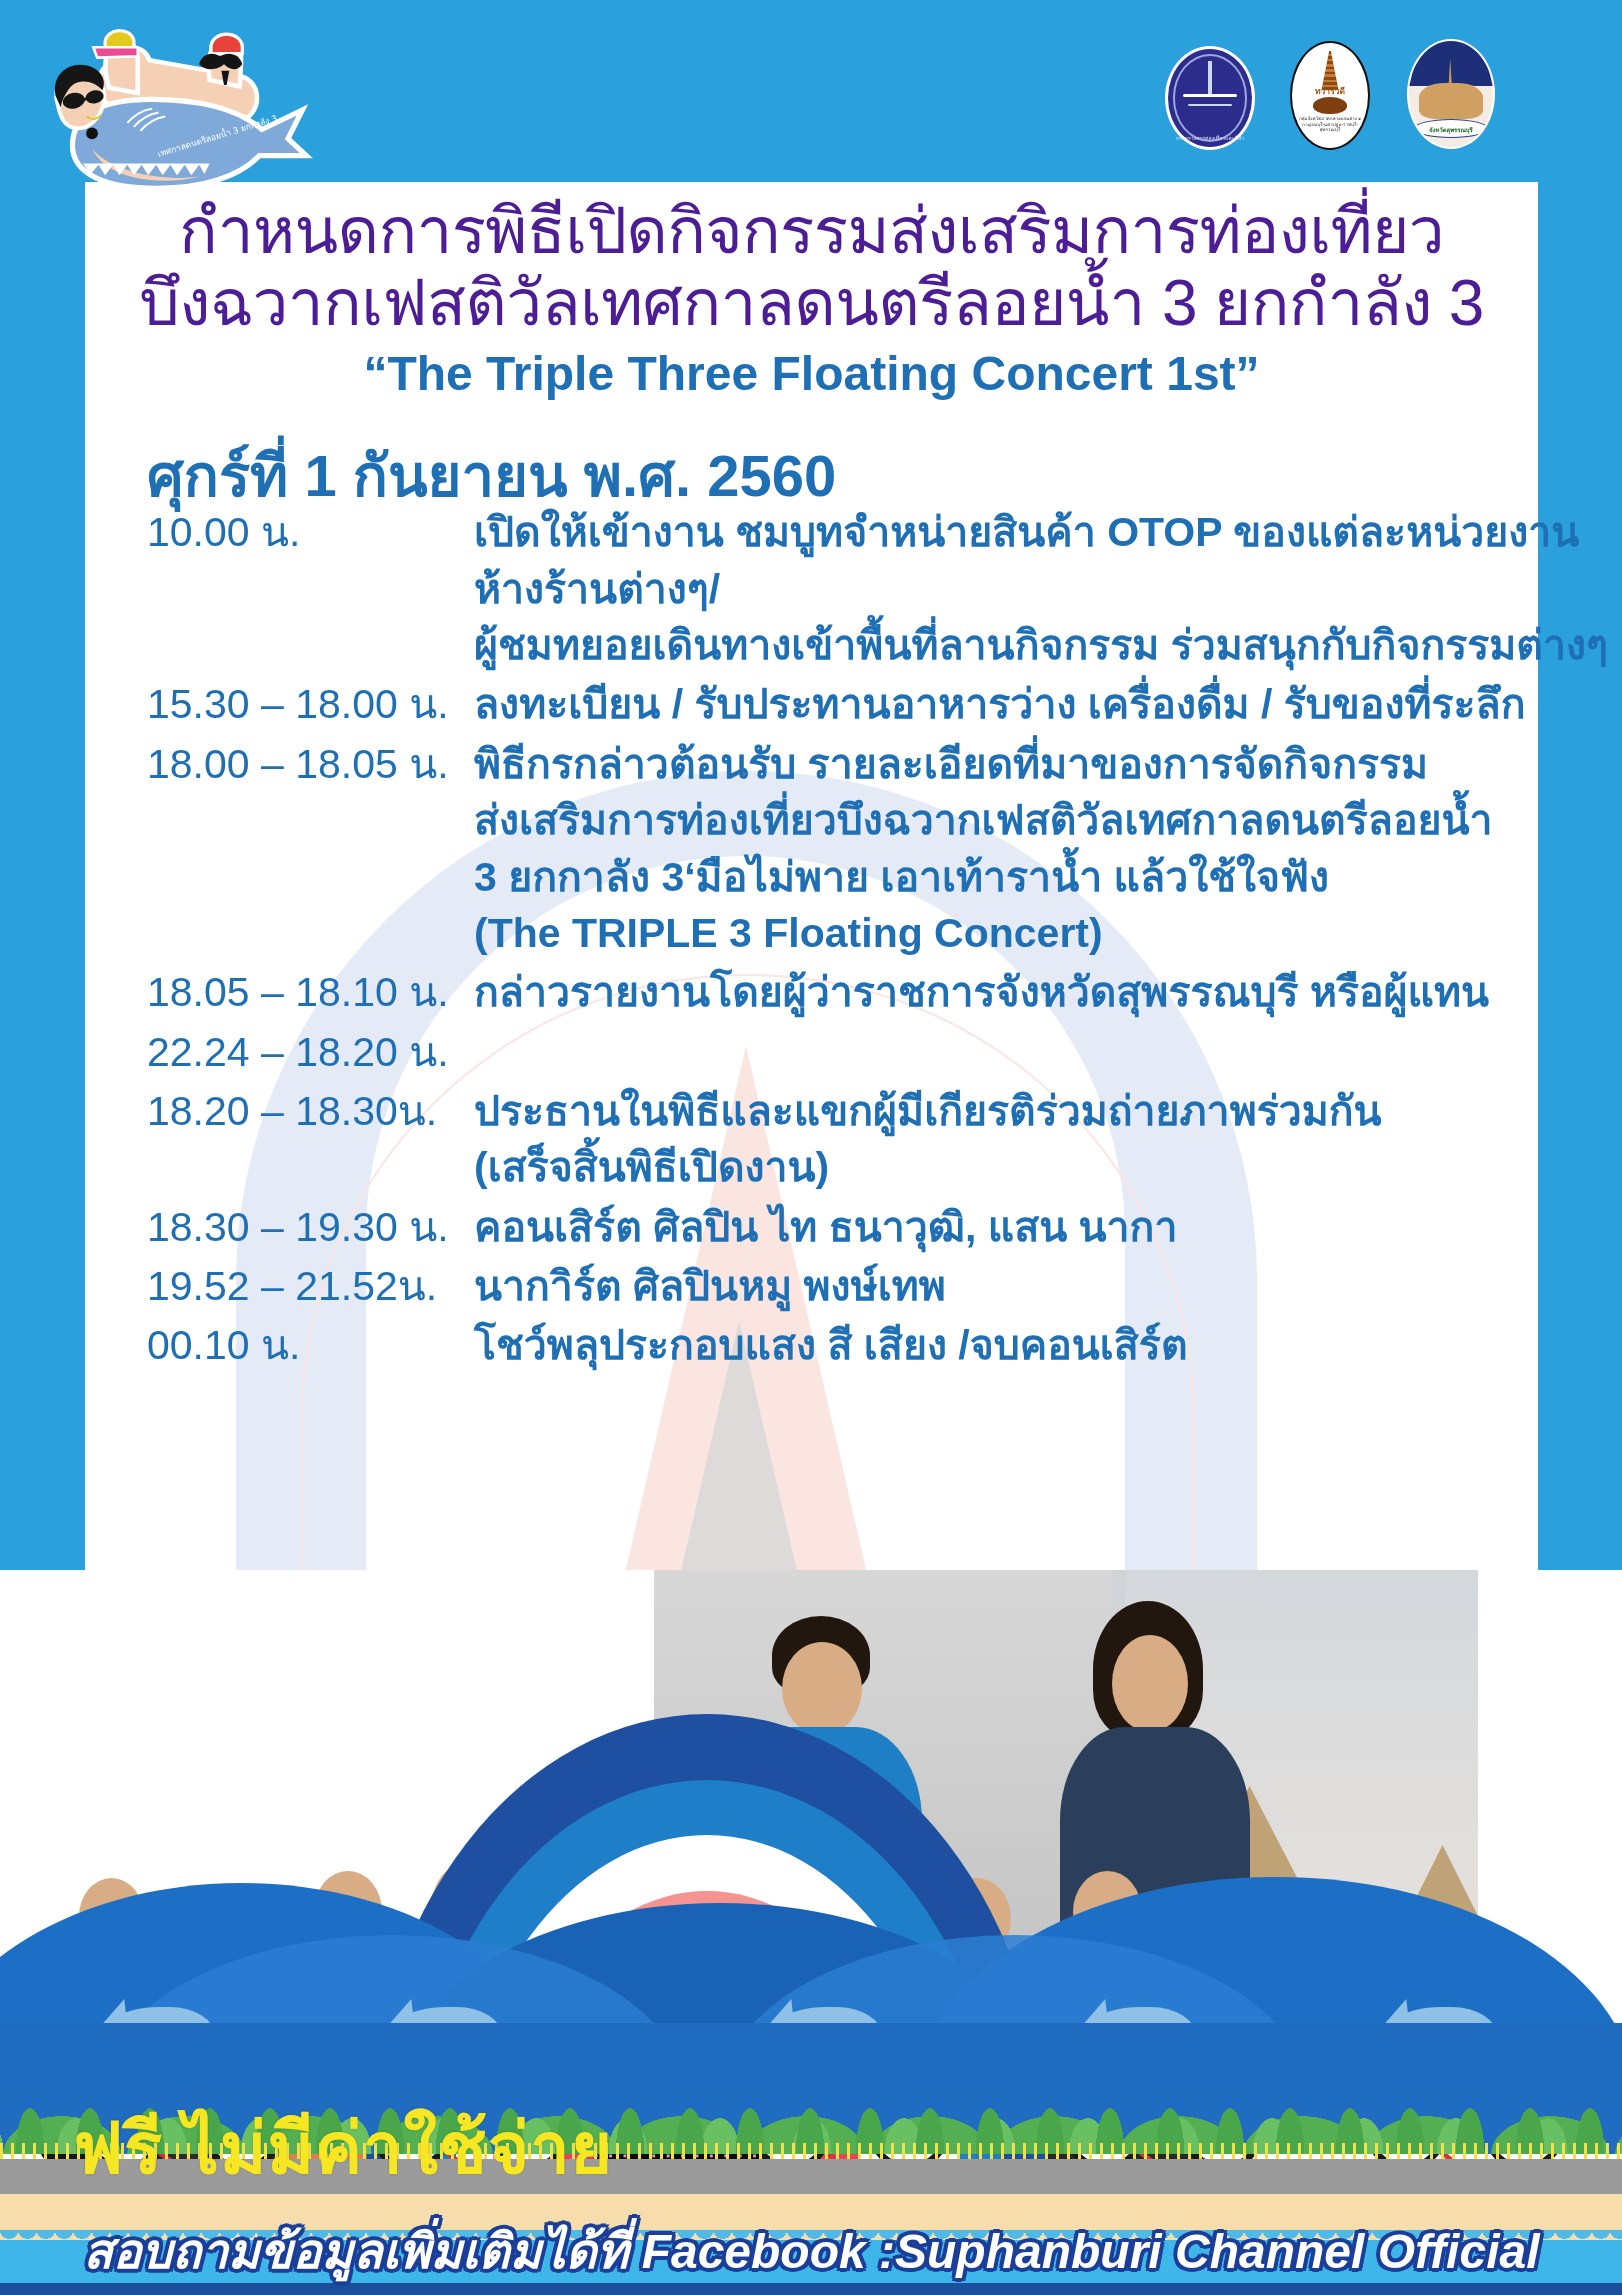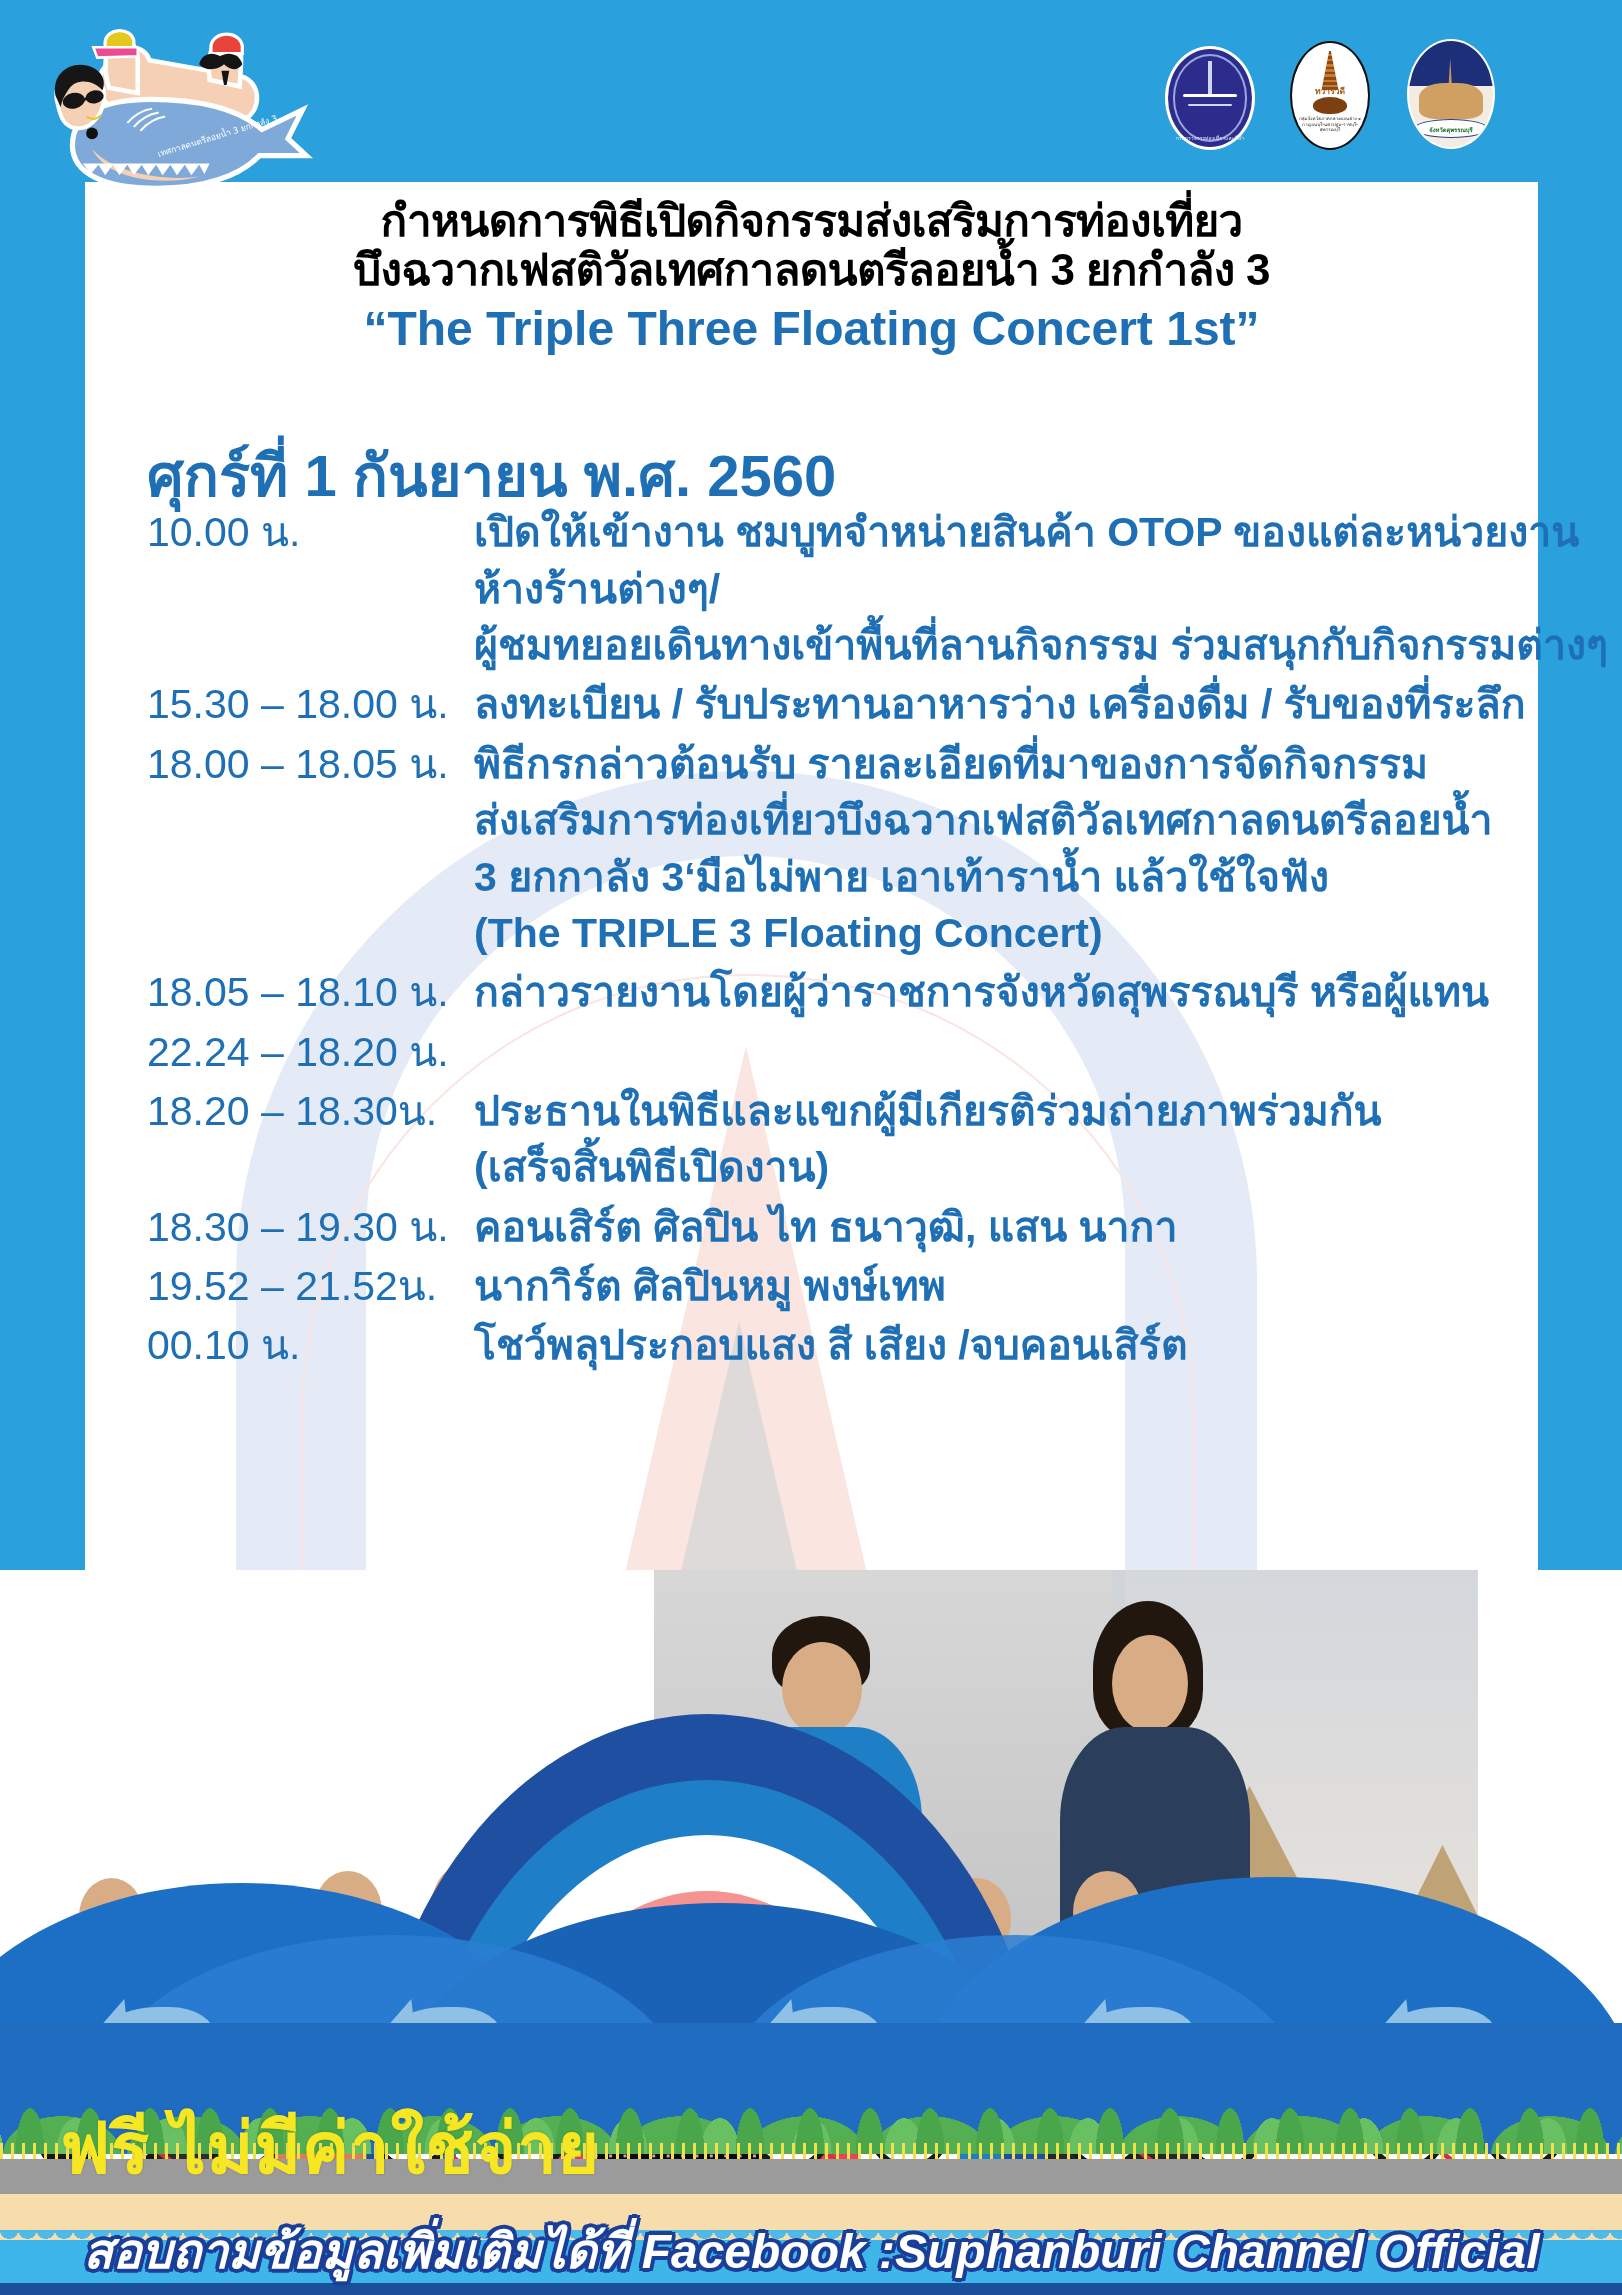"กำหนดการพิธีเปิดกิจกรรมส่งเสริมการท่องเท" .title-line { color: #000000 -> #4c1d95; font-size: 44px -> 64px; font-weight: bold -> normal }
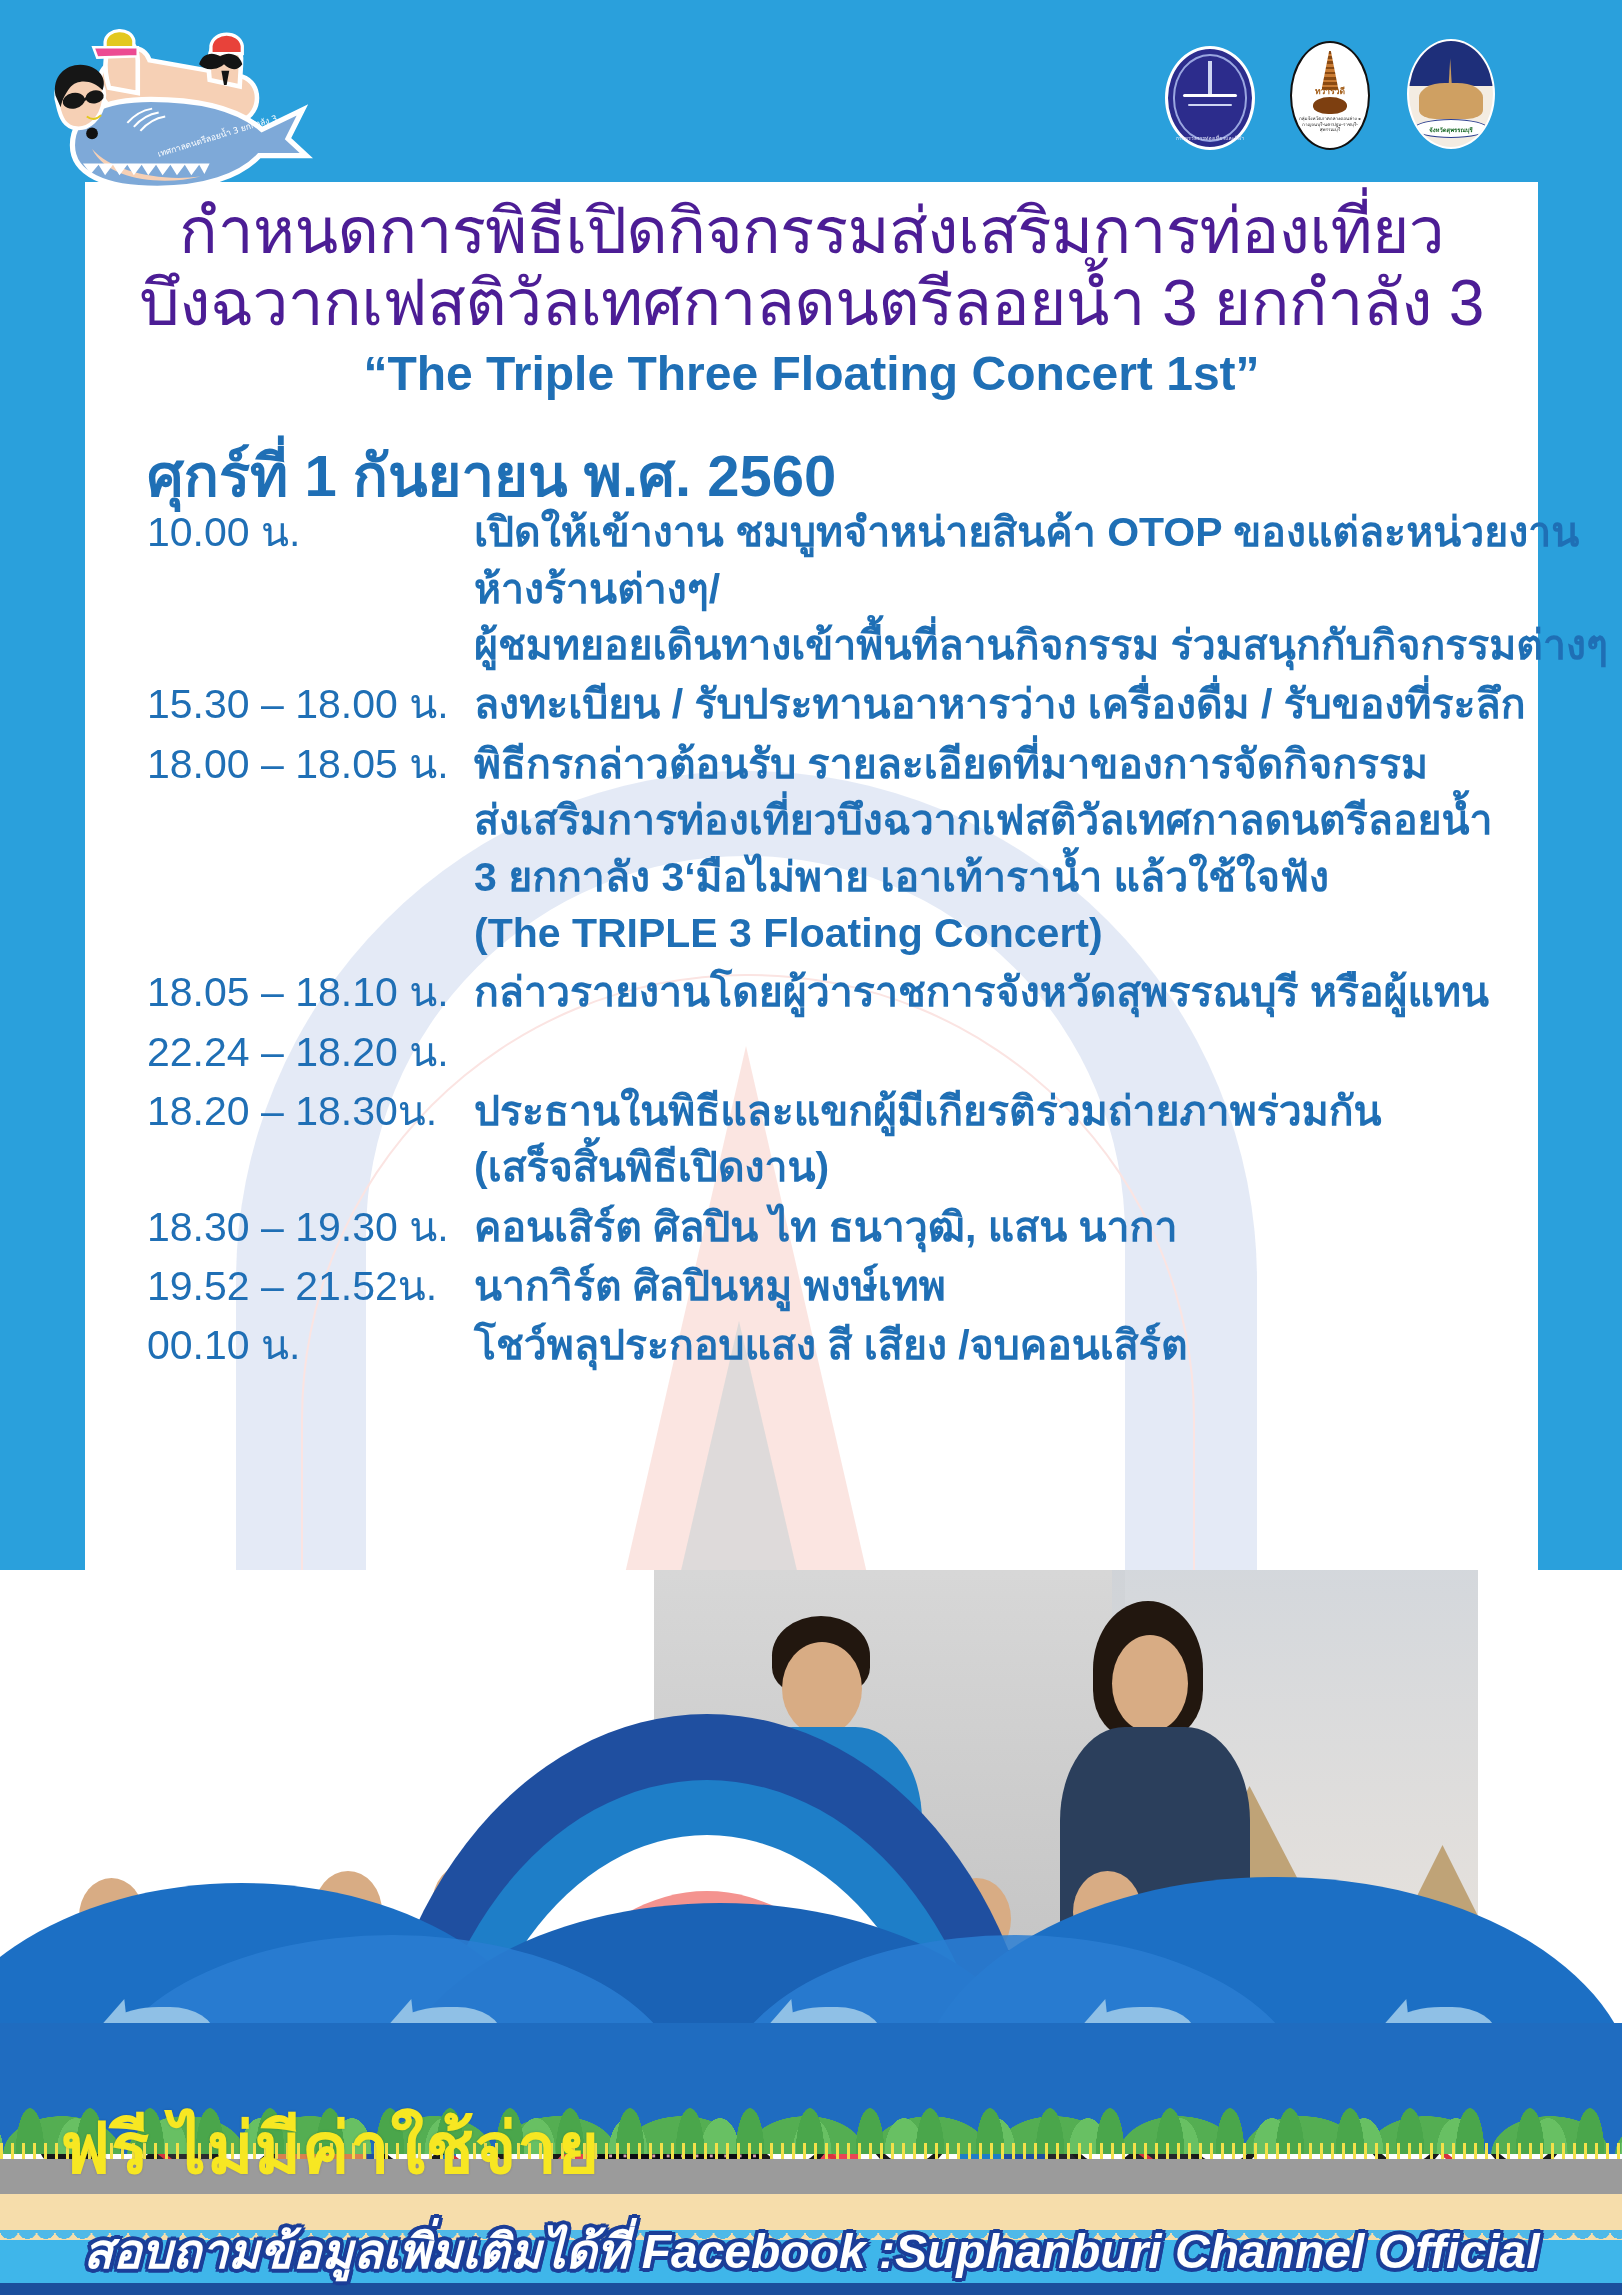"ฟรี ไม่มีค่าใช้จ่าย" .free-text { left: 60px -> 73px }
